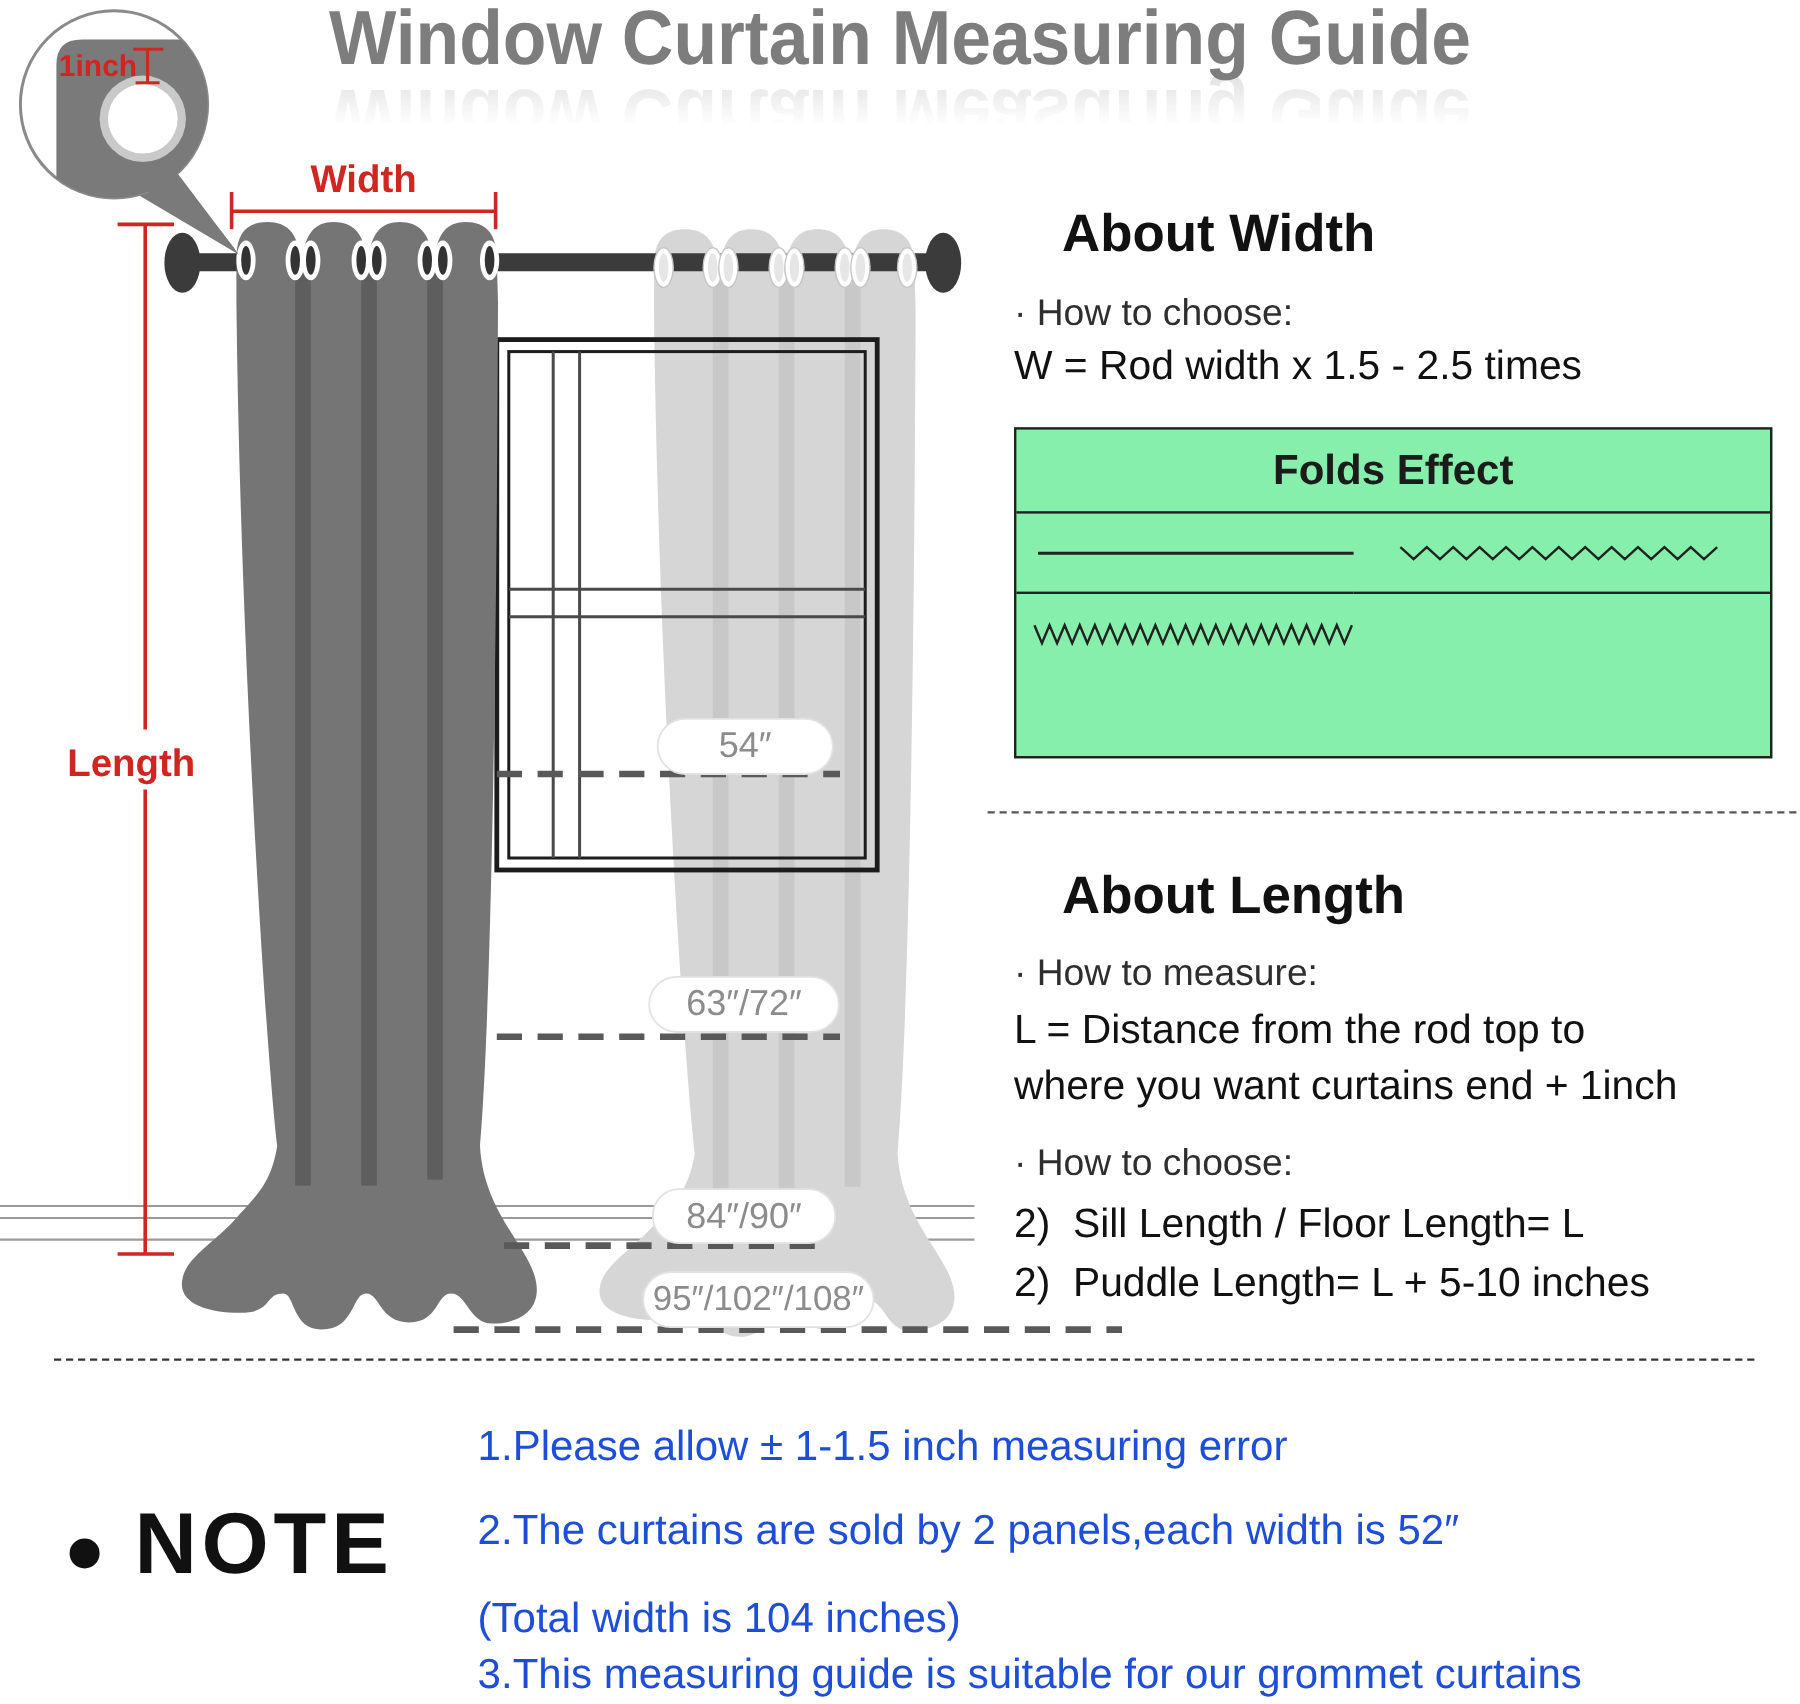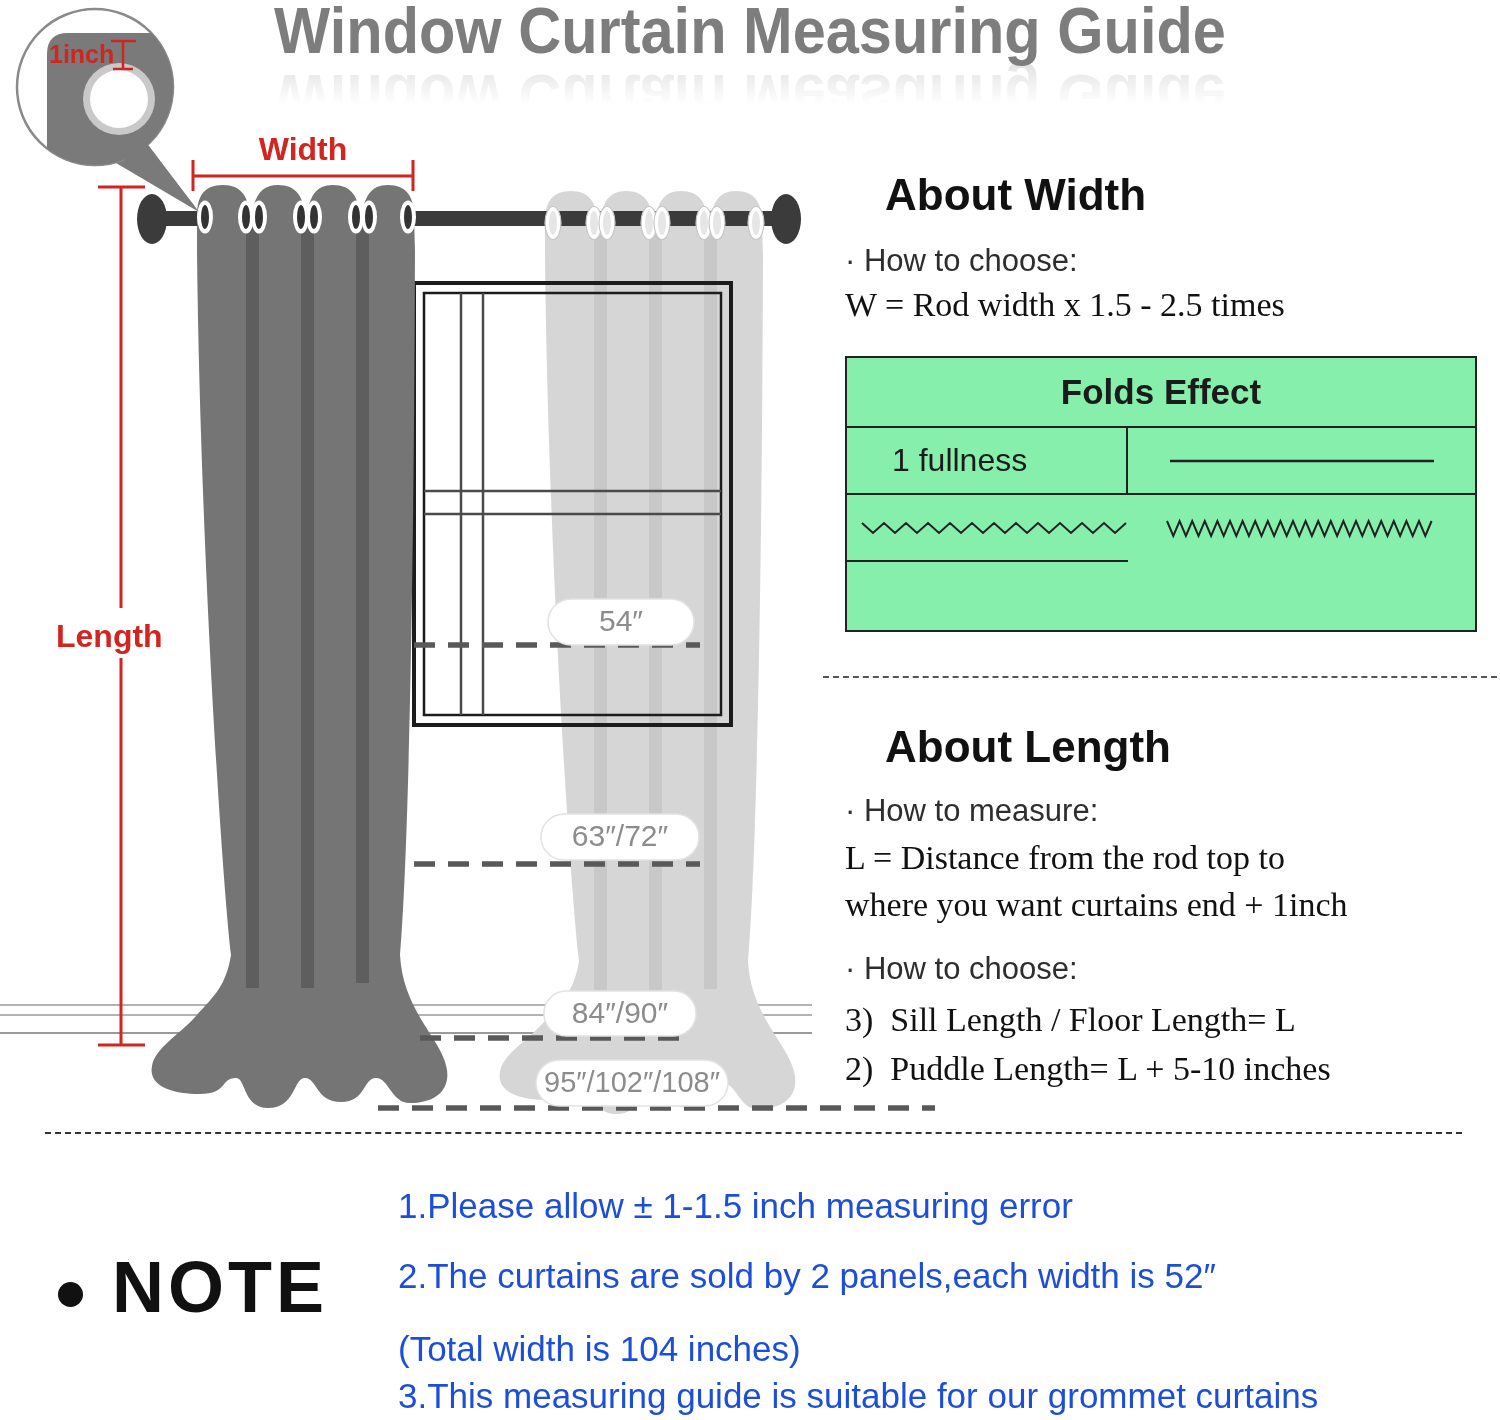"W = Rod width x" .formula { font-family: Liberation Serif, serif -> none }
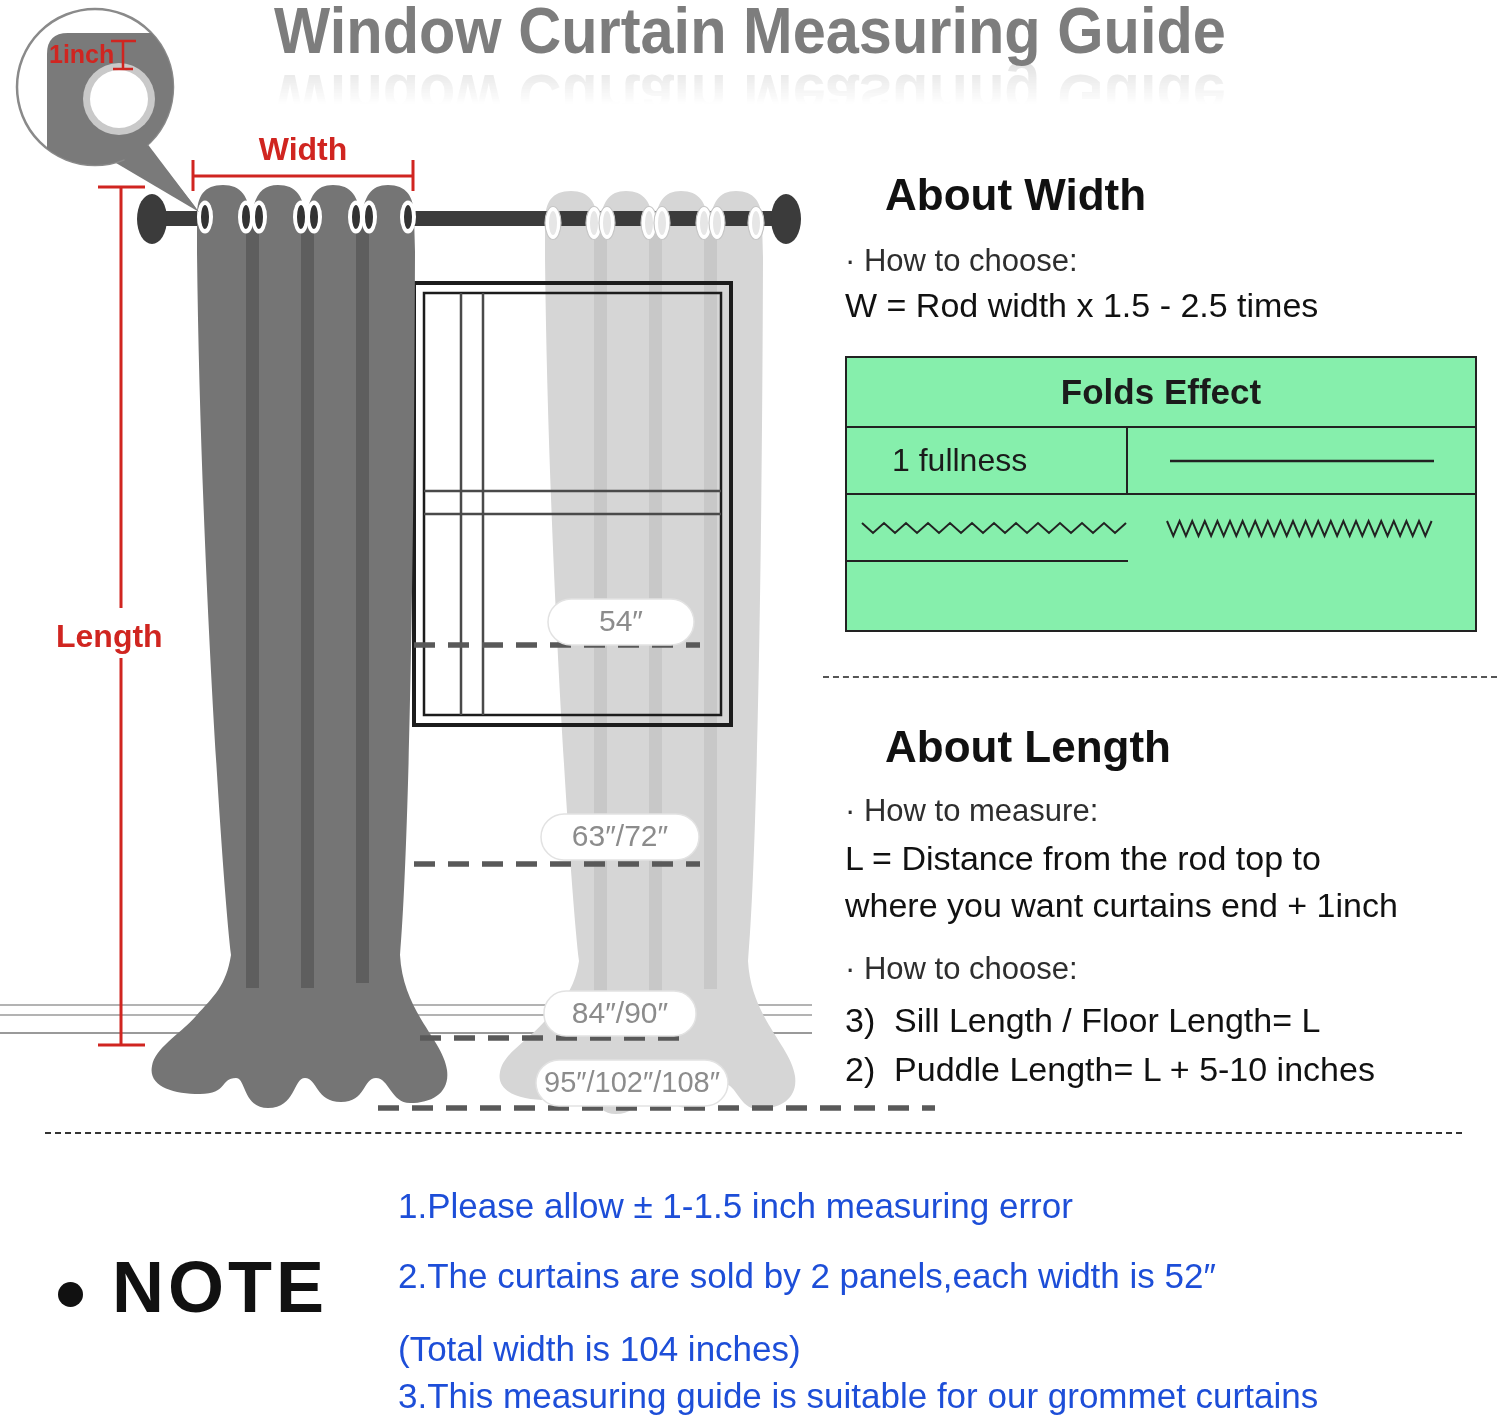"1 fullness" div.ft-label { html: <div>1 fullness</div> -> none }
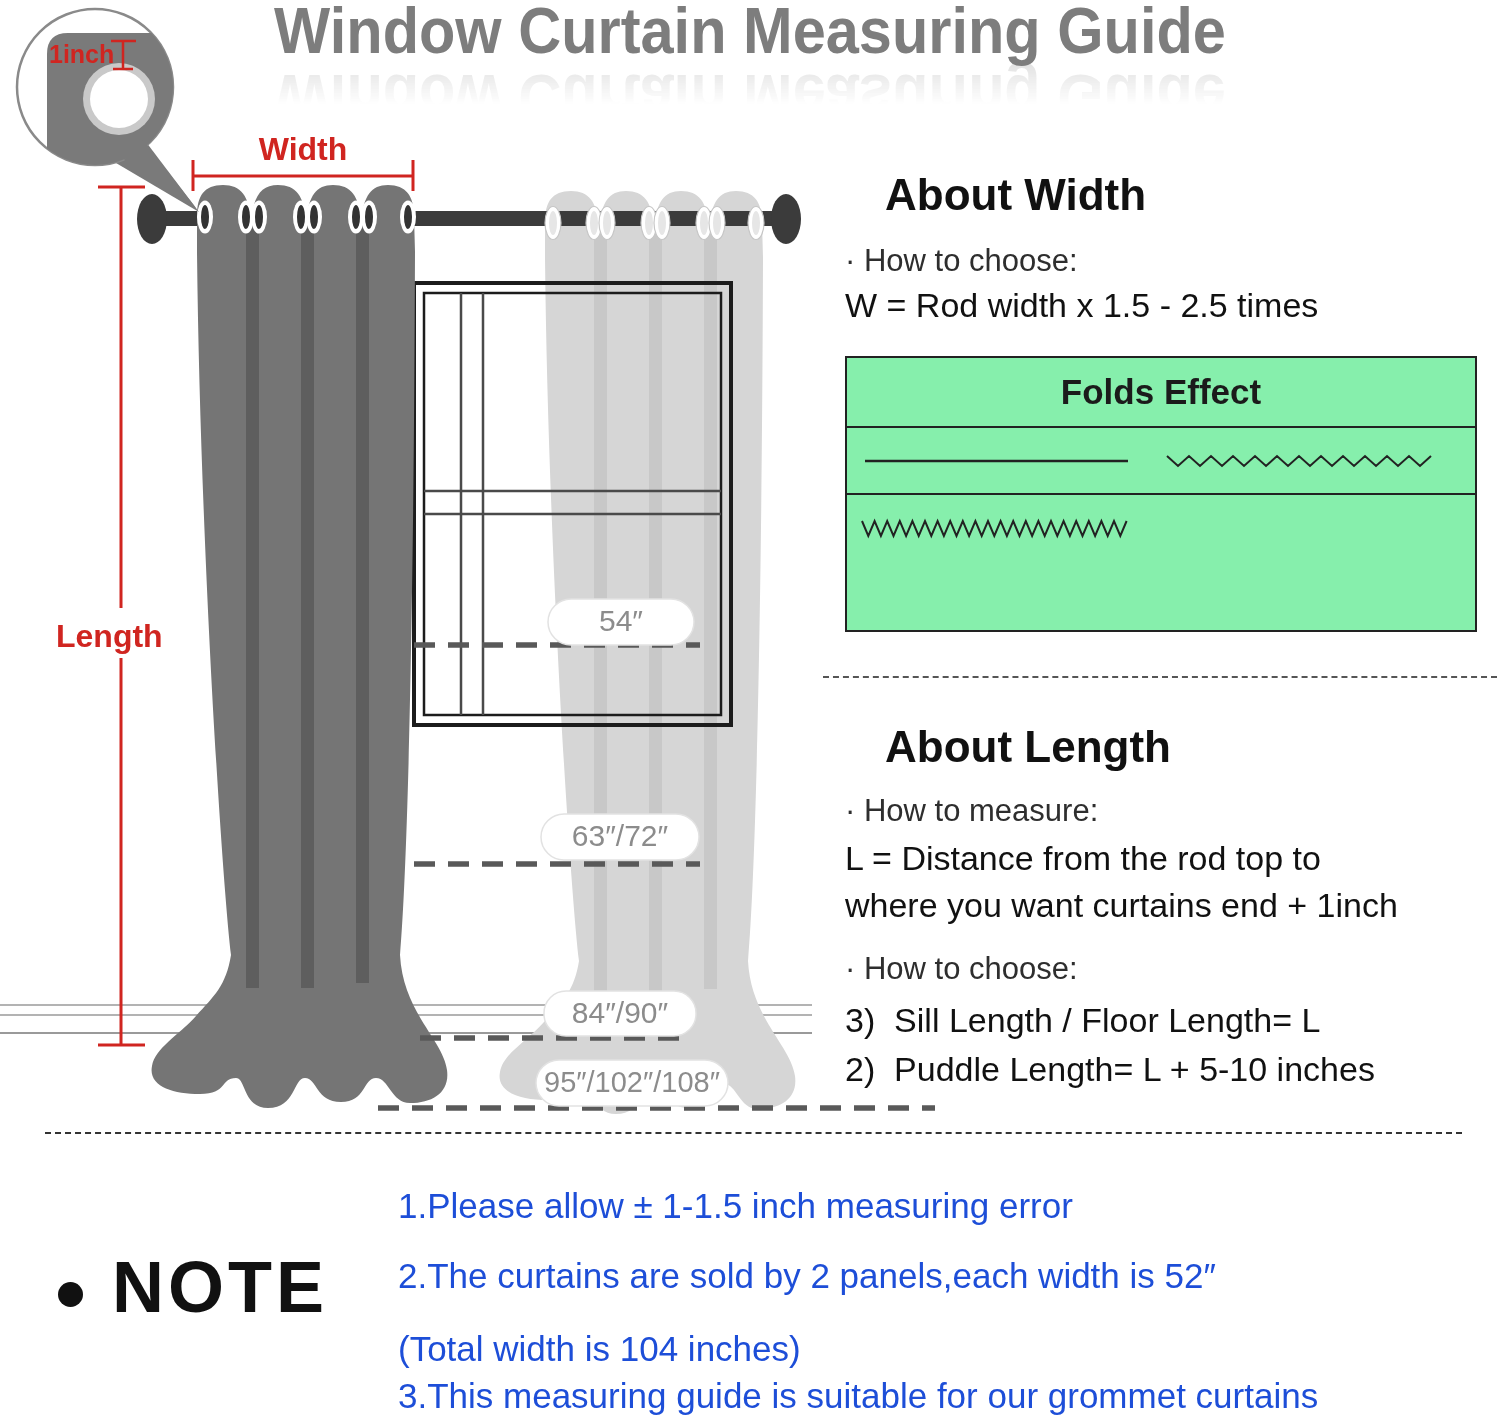"3) Sill Length / Floor" div.formula { text: 3 -> 2 }
